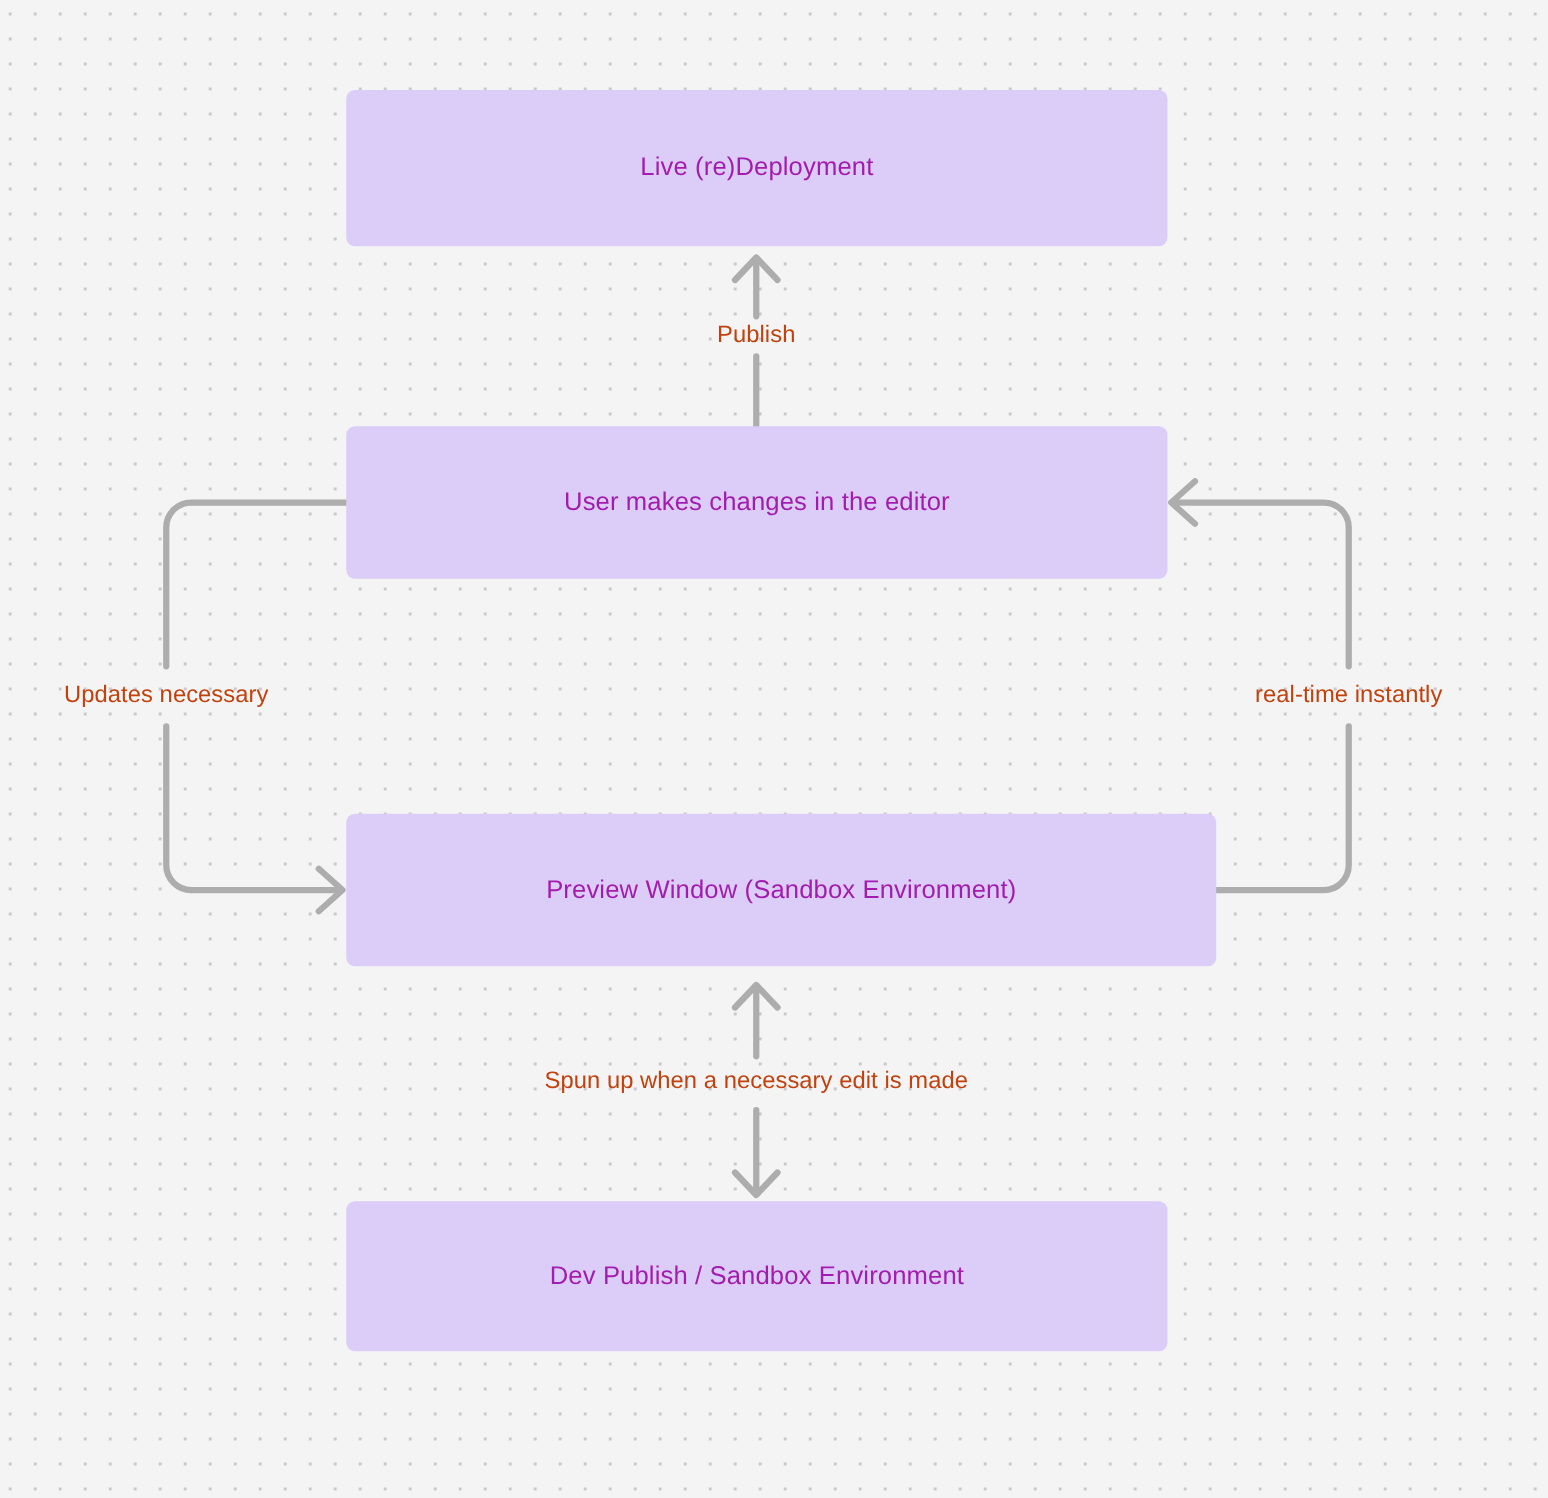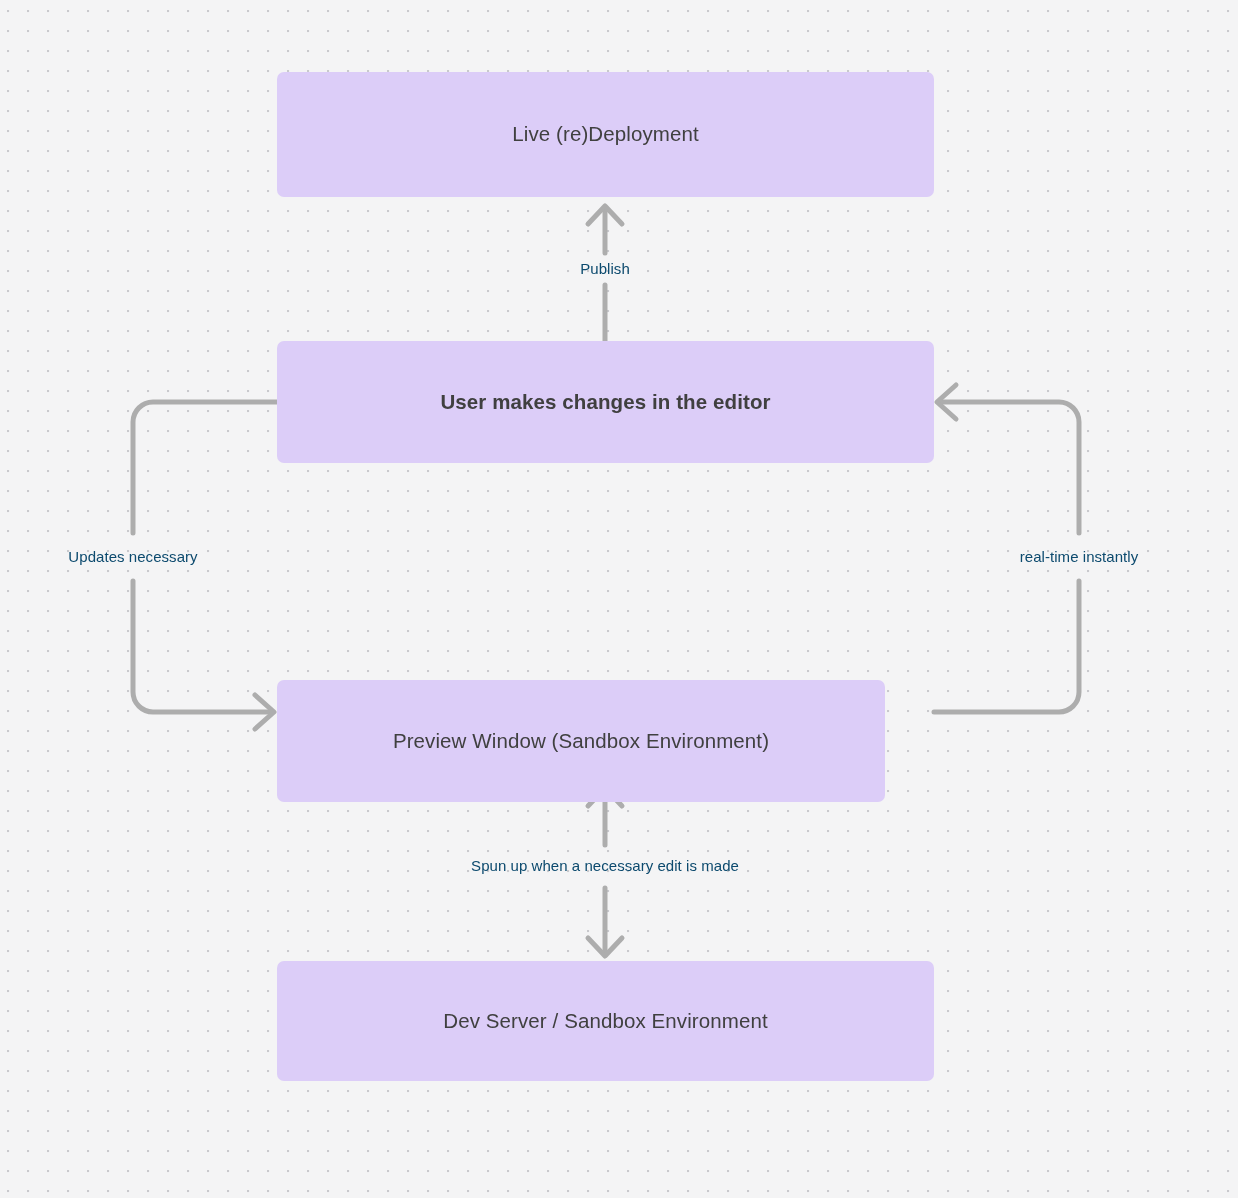"Live (re)Deployment" .node-label { color: #404040 -> #a21caf }
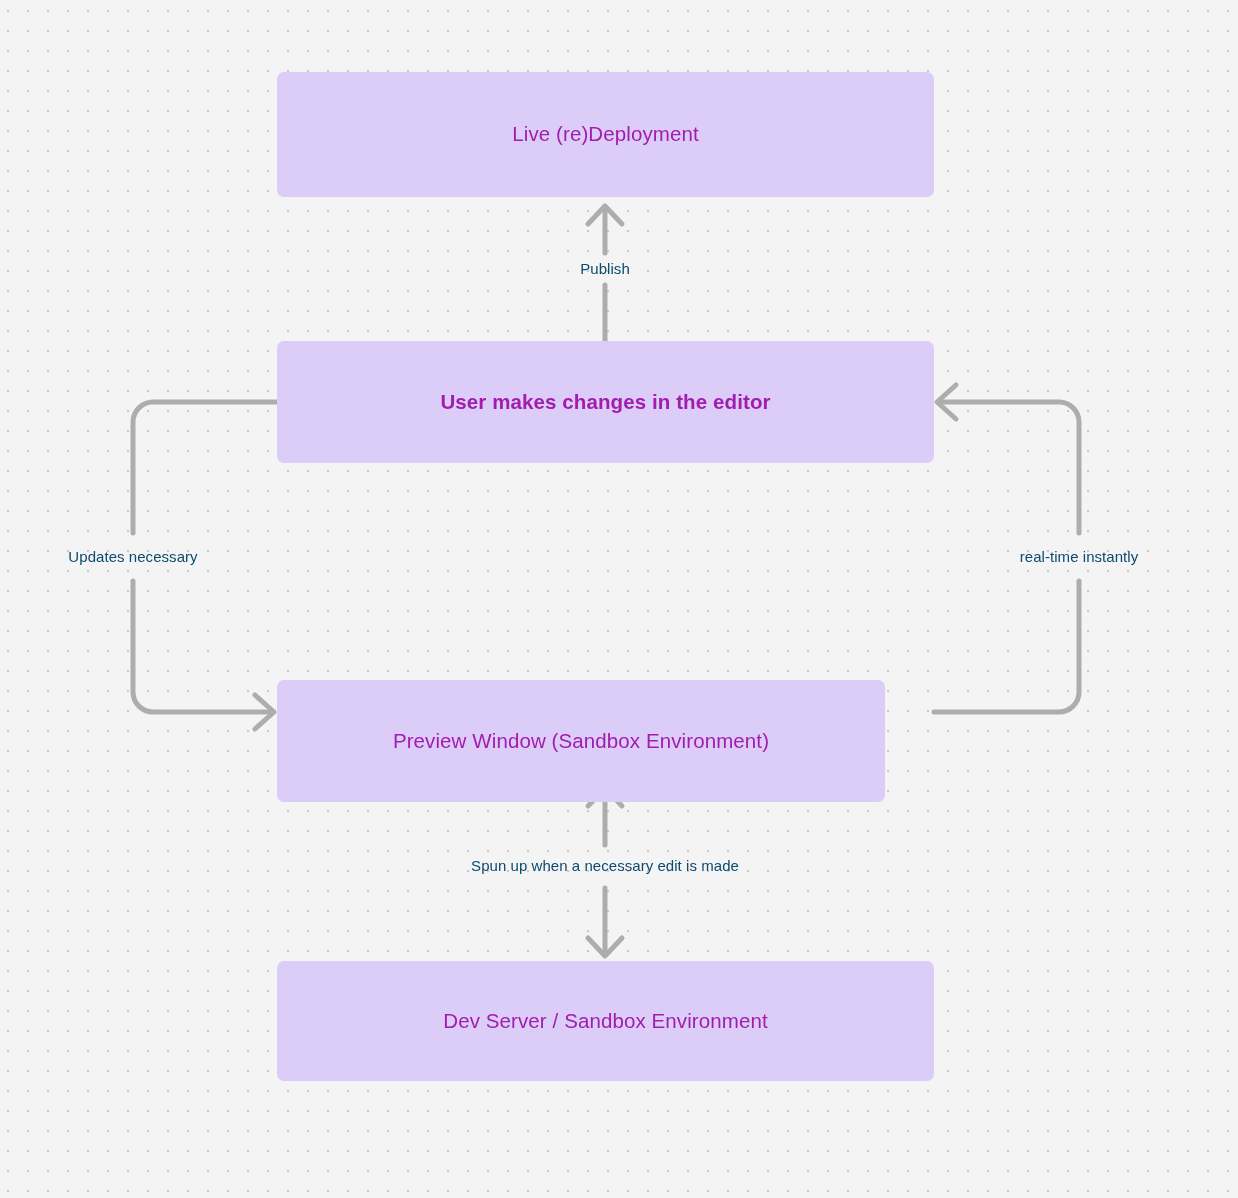"Publish" .edge-label { color: #0c4a6e -> #c2410c; font-size: 15px -> 19px }
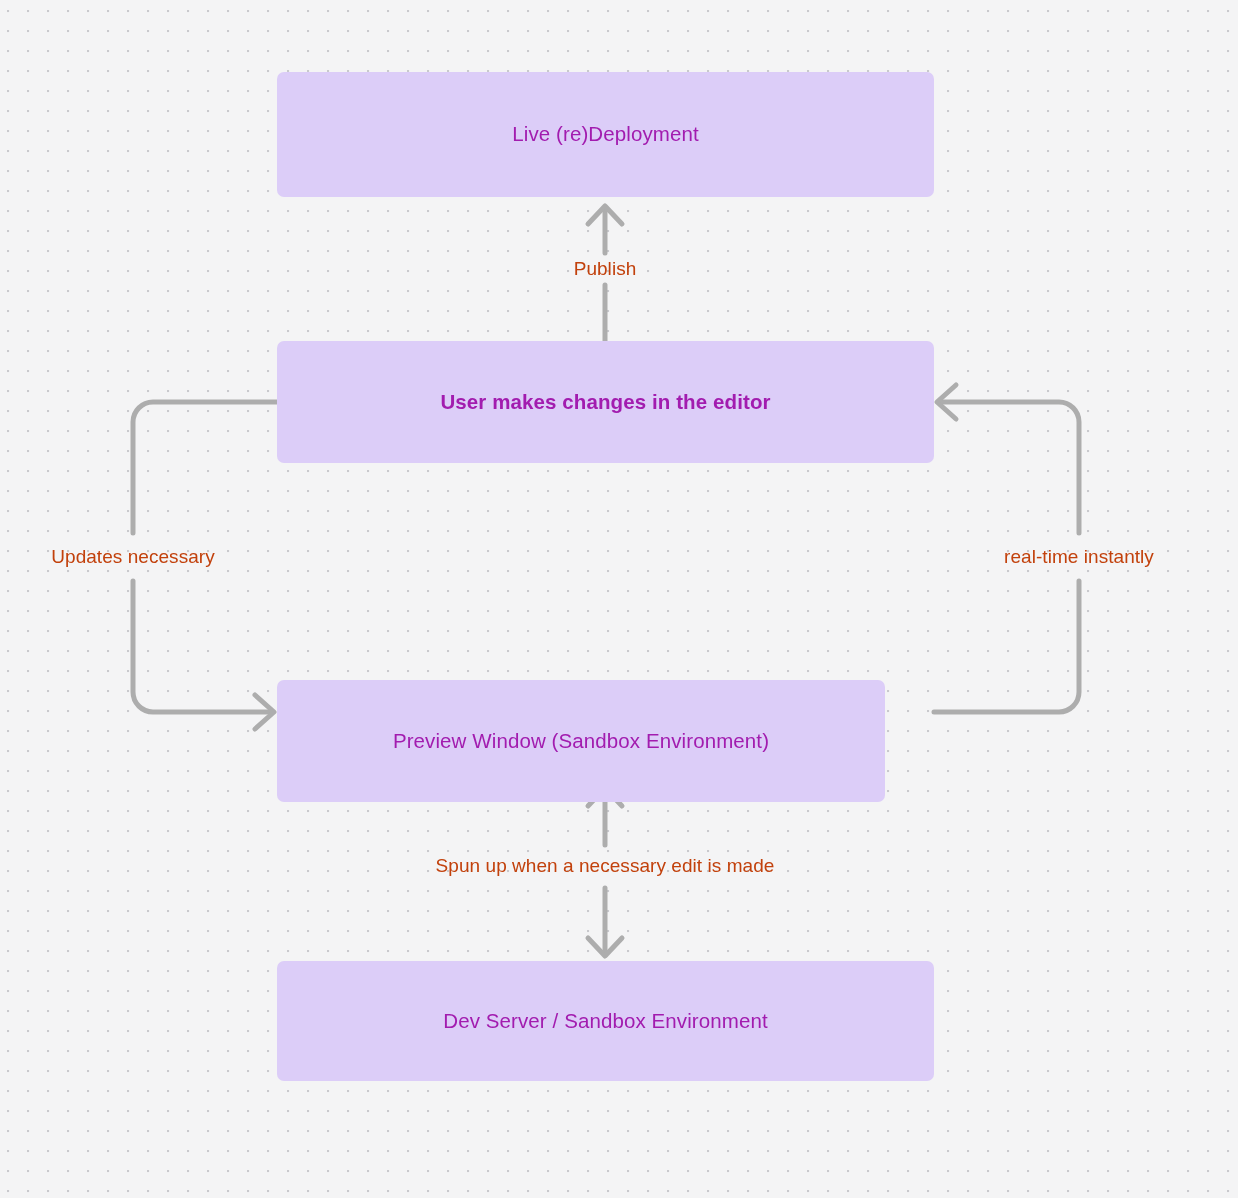"User makes changes in the" div.node { font-weight: bold -> none }
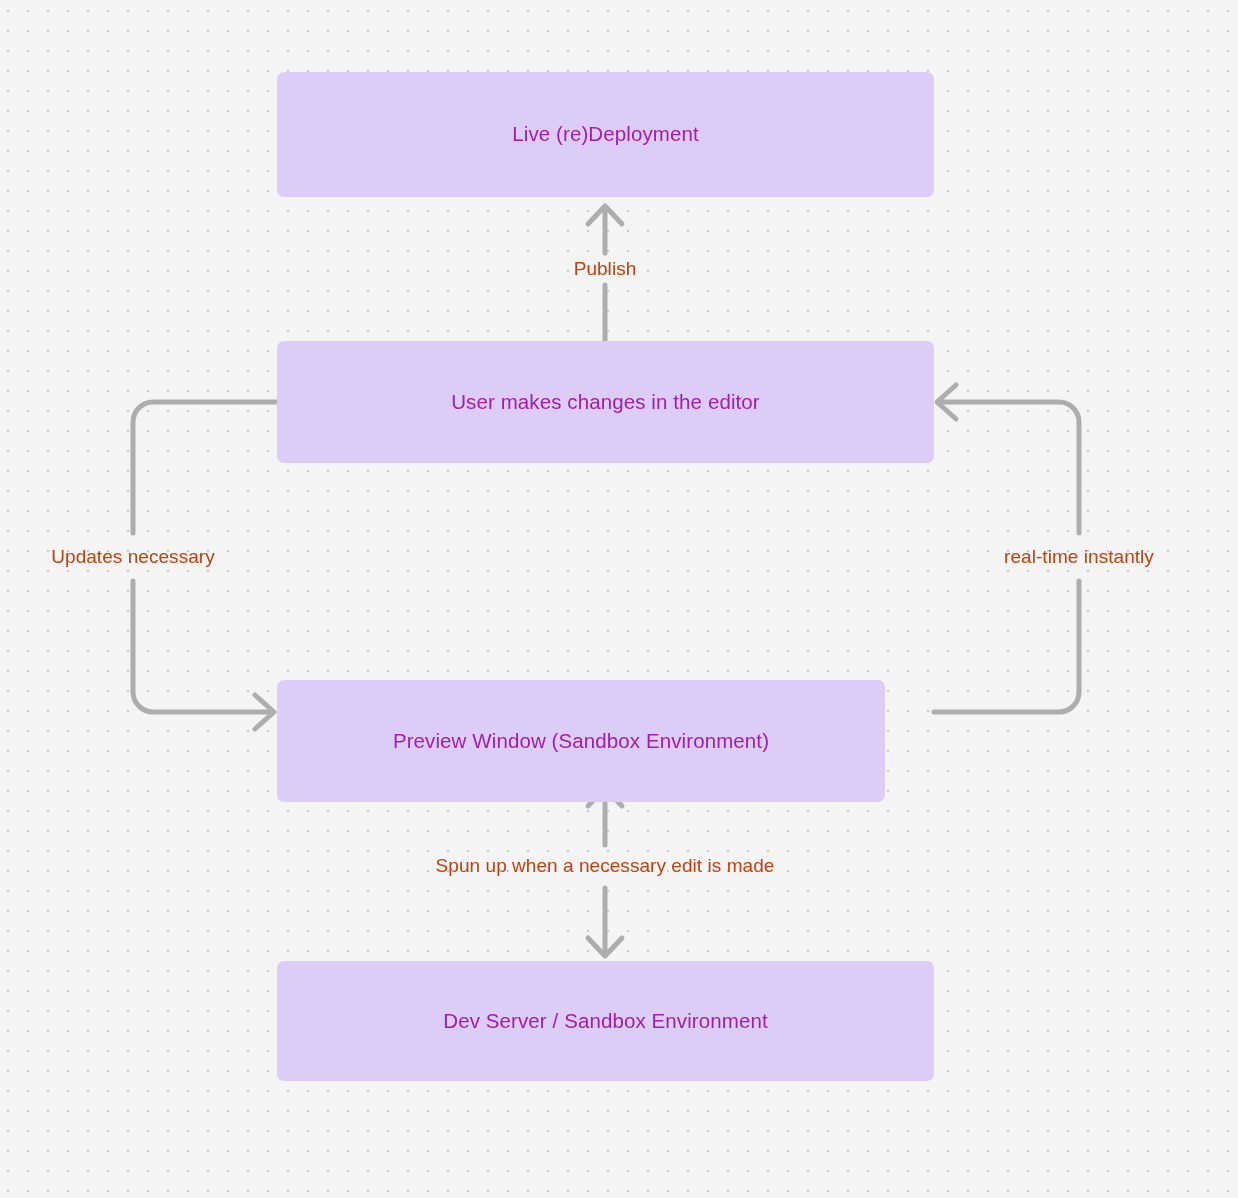"Preview Window (Sandbox Environment)" div.node { top: 680px -> 651px; width: 608px -> 696px }
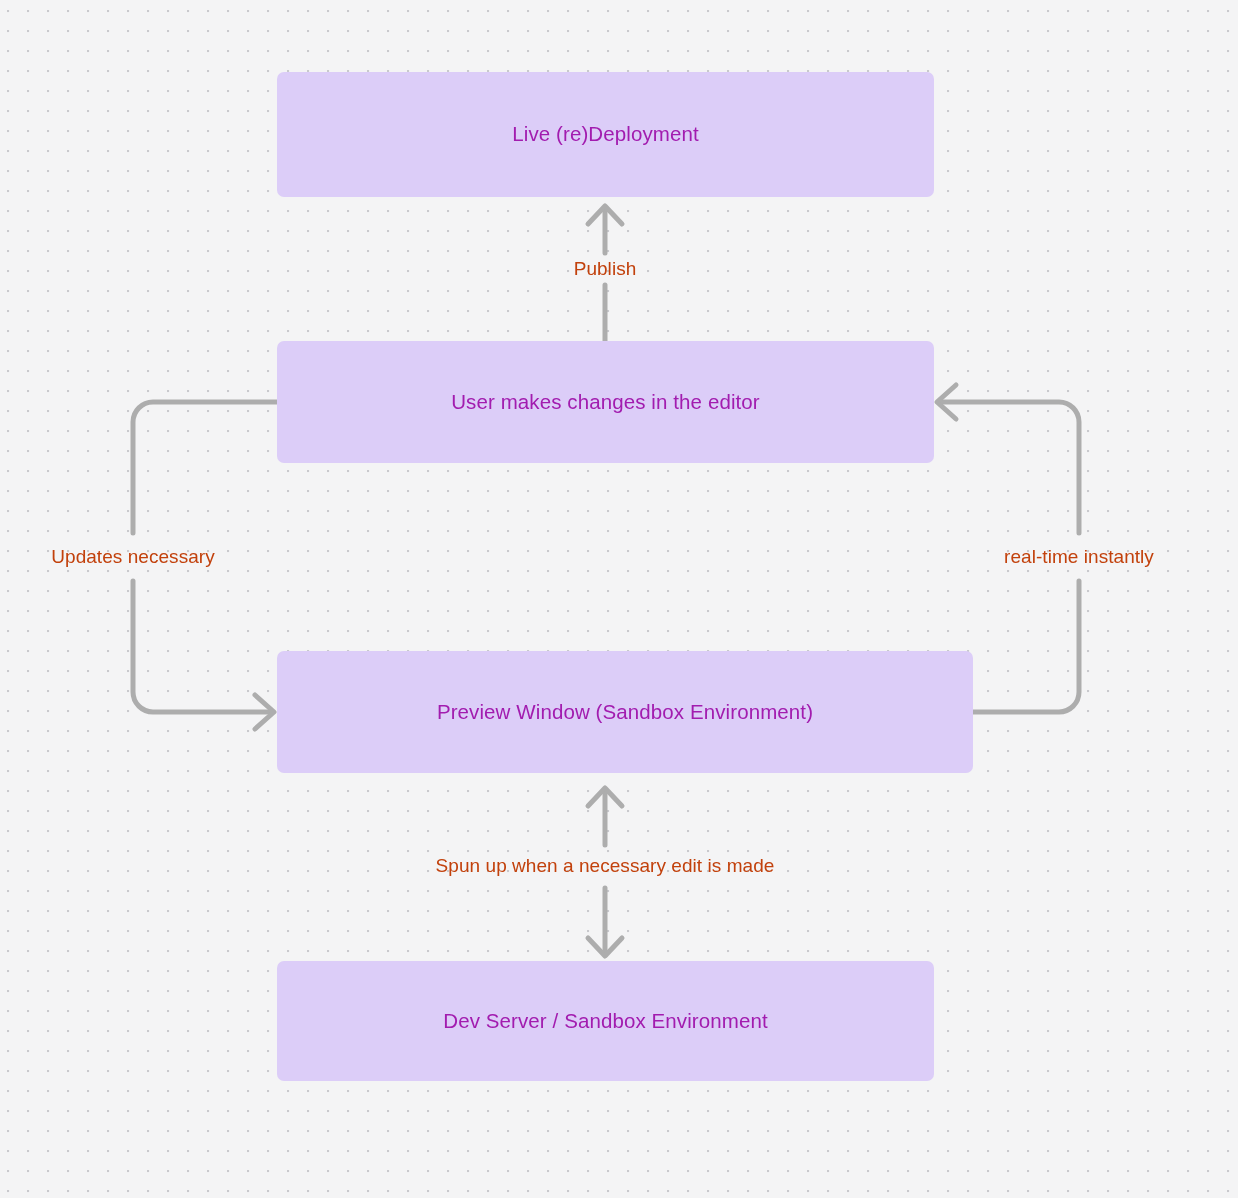"Dev Server / Sandbox Environment" span.node-label { text: Server -> Publish }
